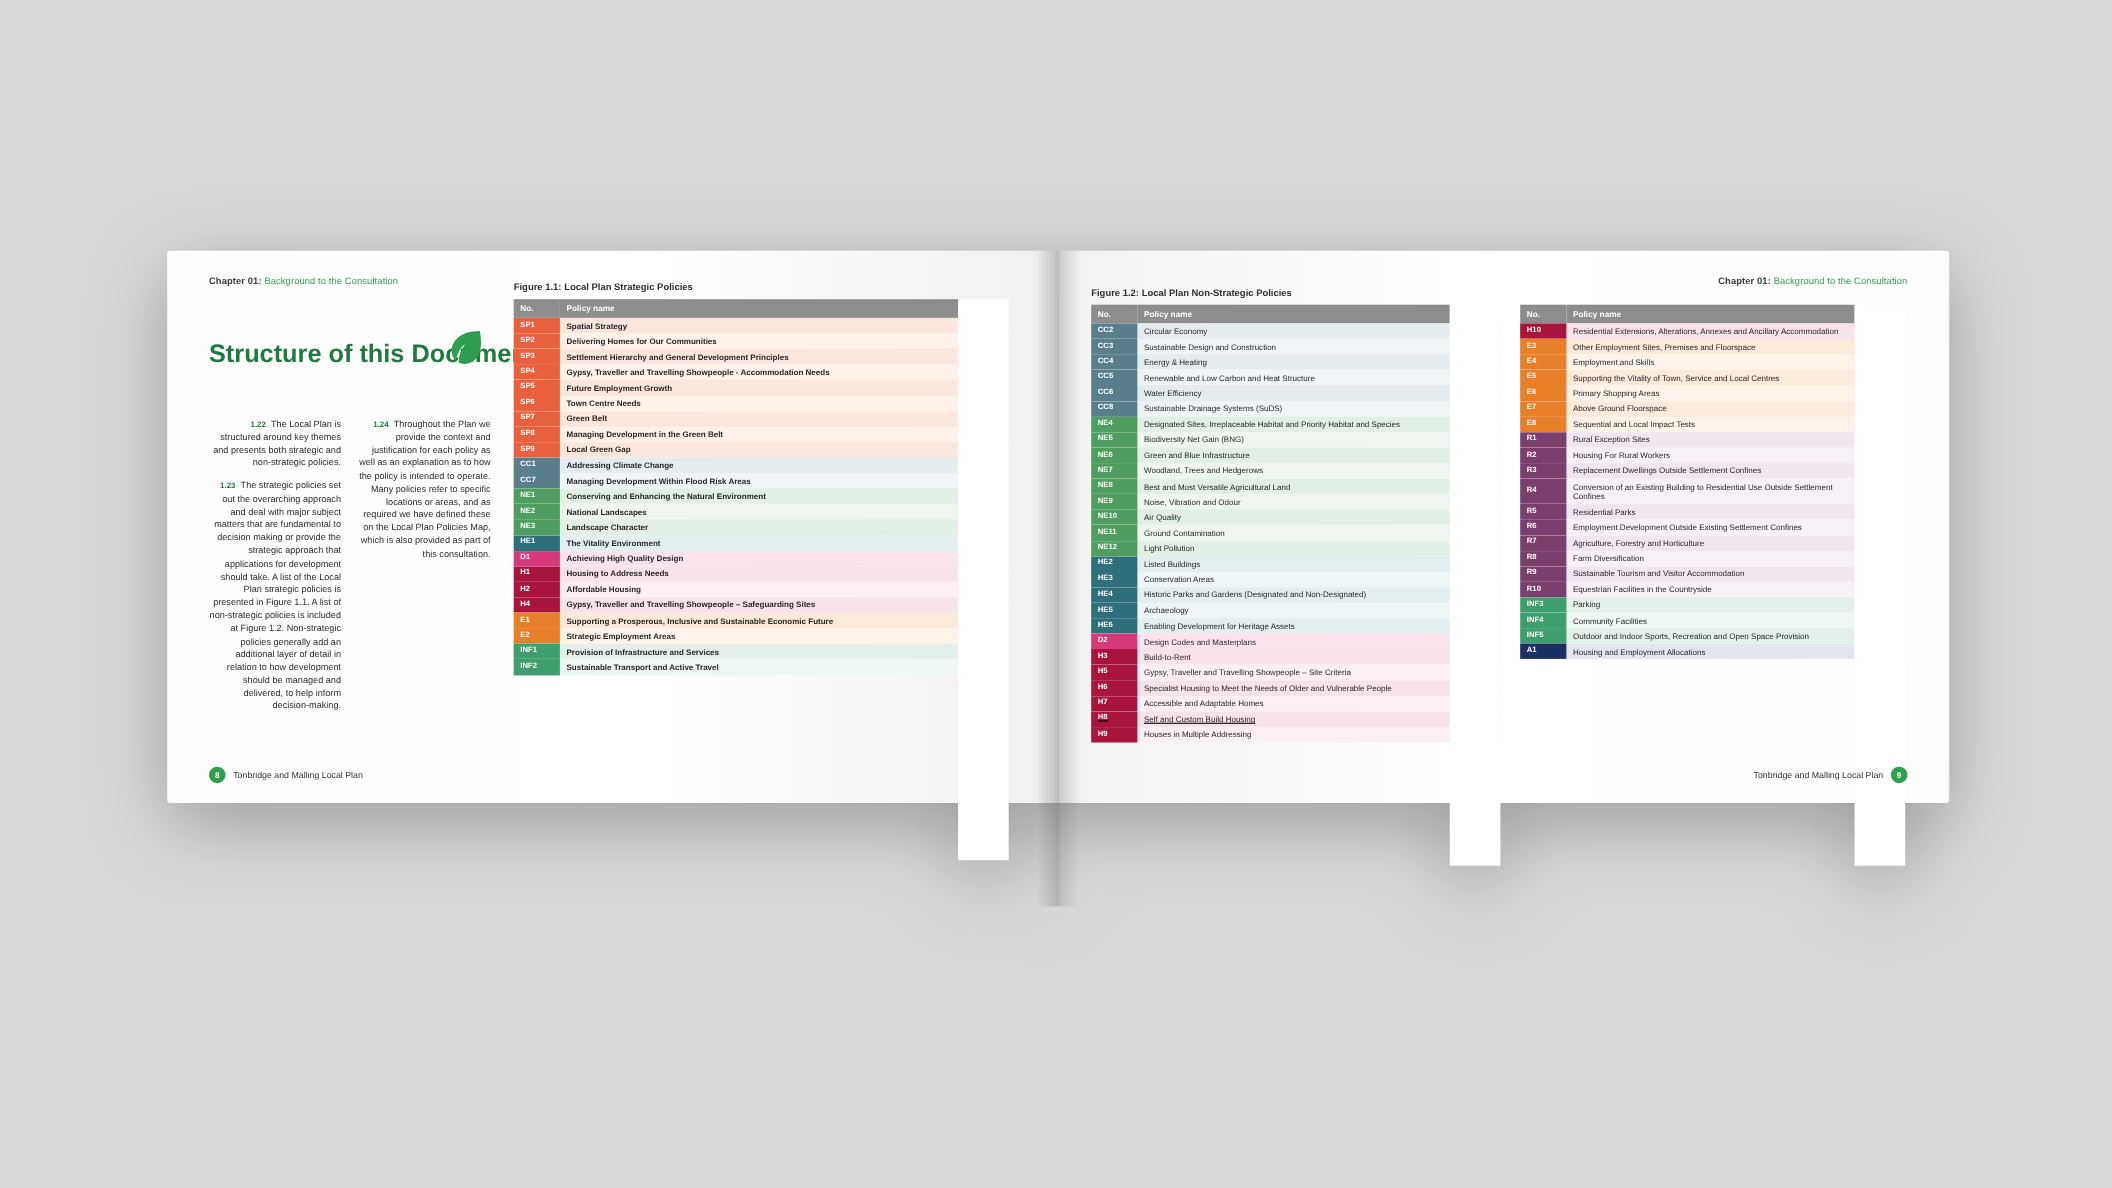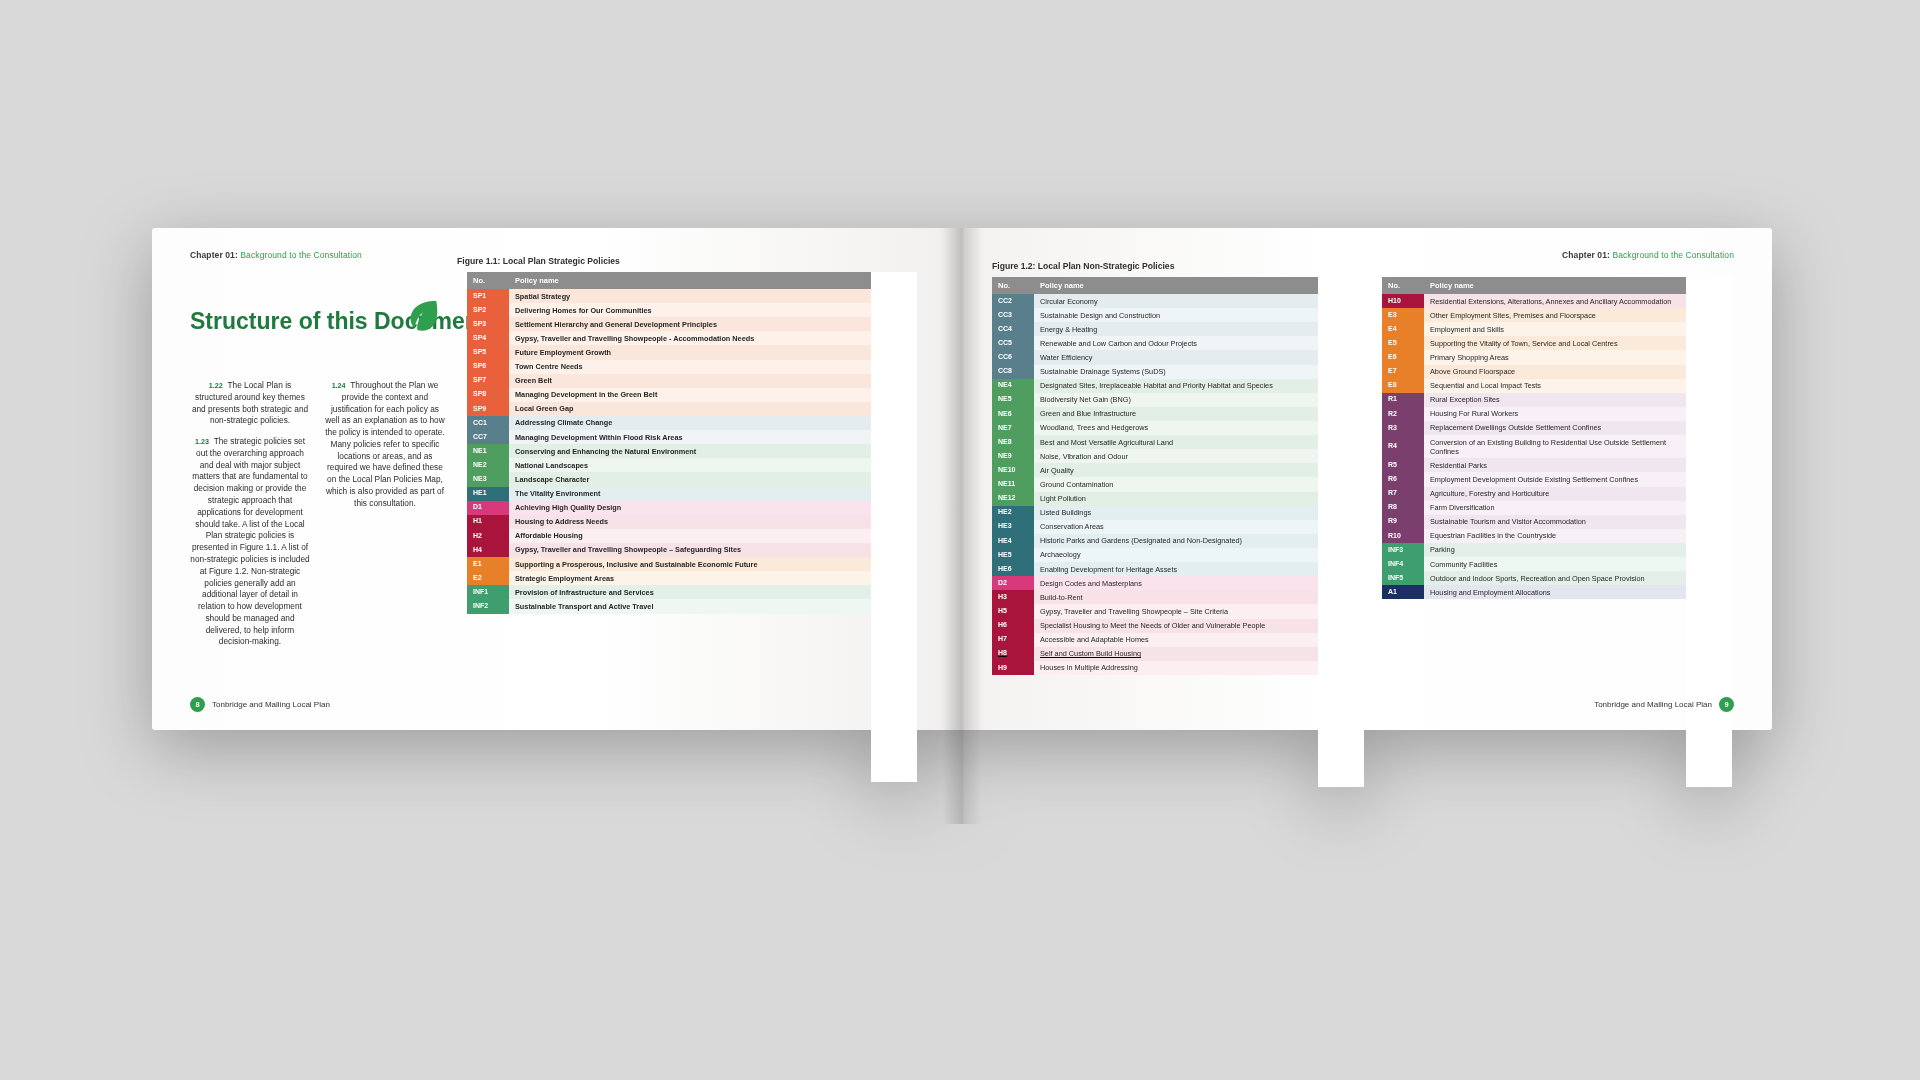"Figure 1.1: Local Plan Strategic" div.fig-cap { left: 305px -> 315px }
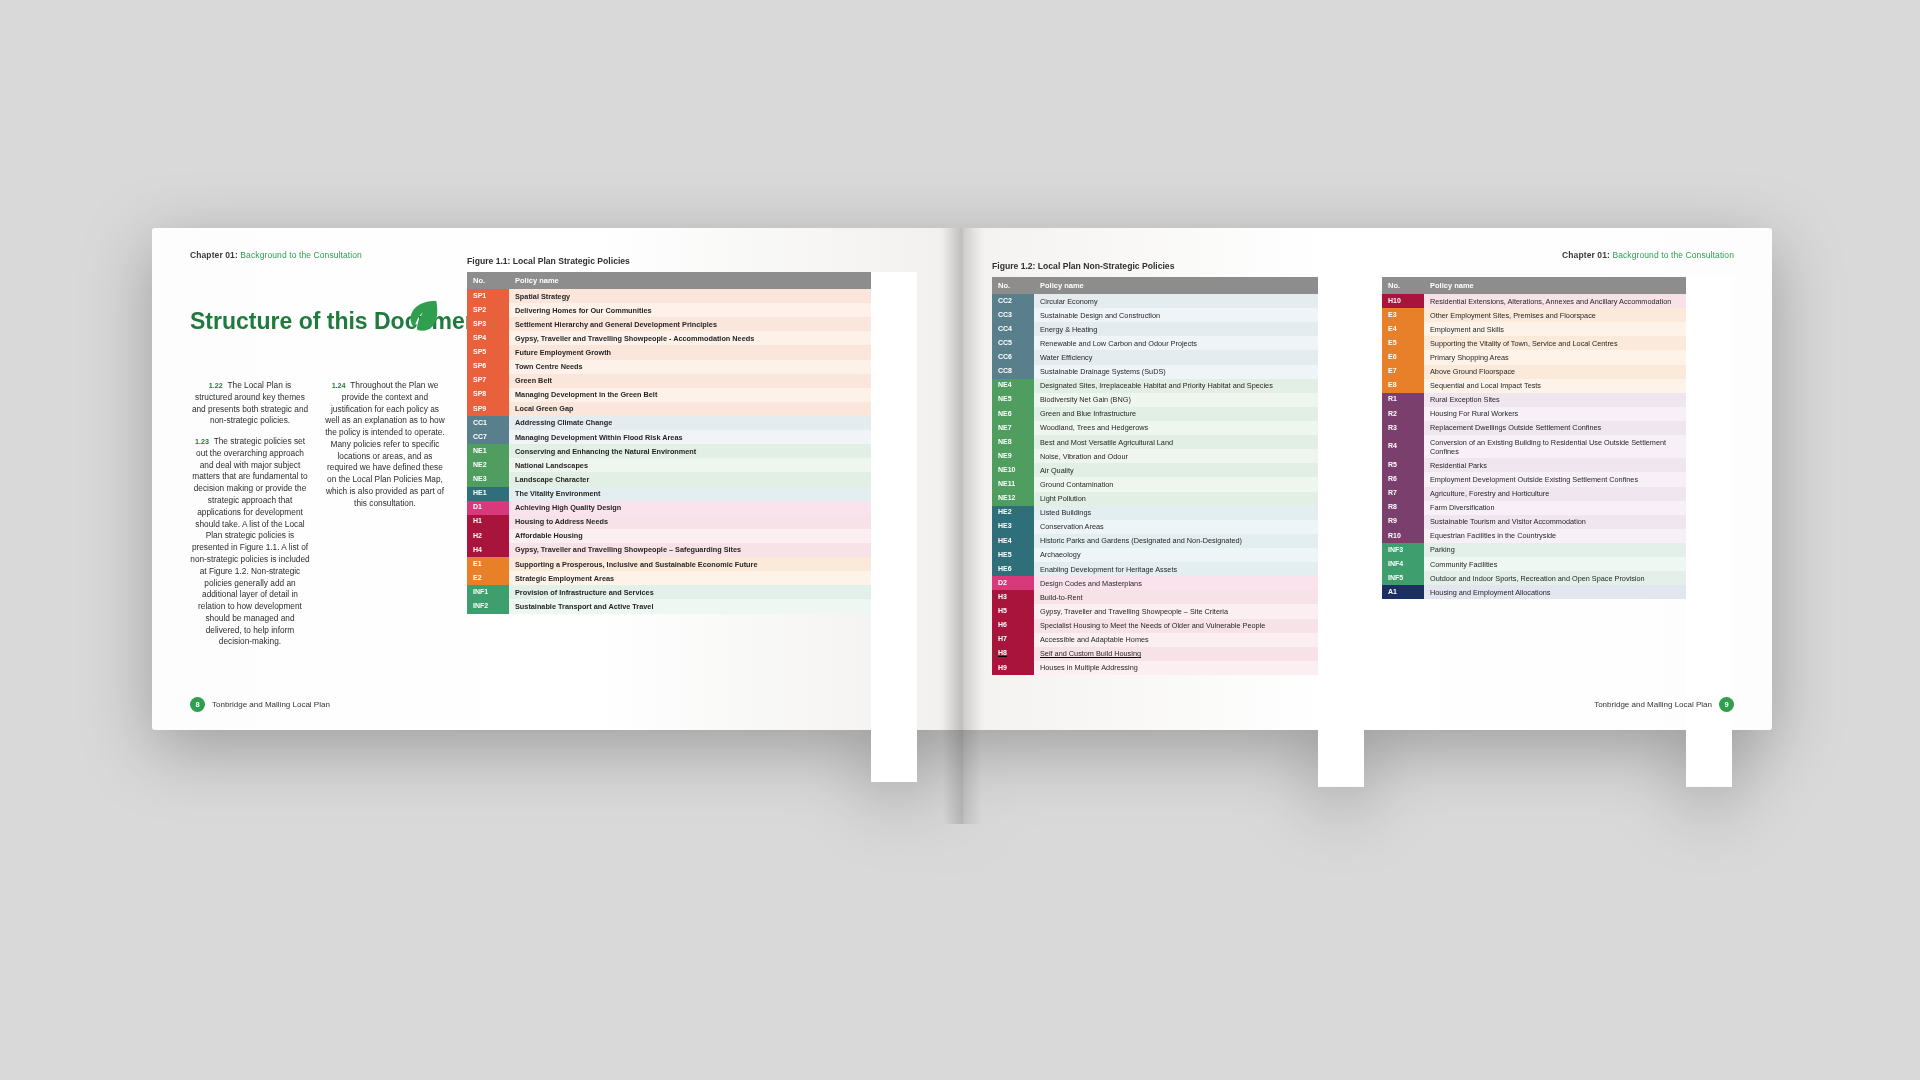"Renewable and Low Carbon and" td.name { text: Odour Projects -> Heat Structure }
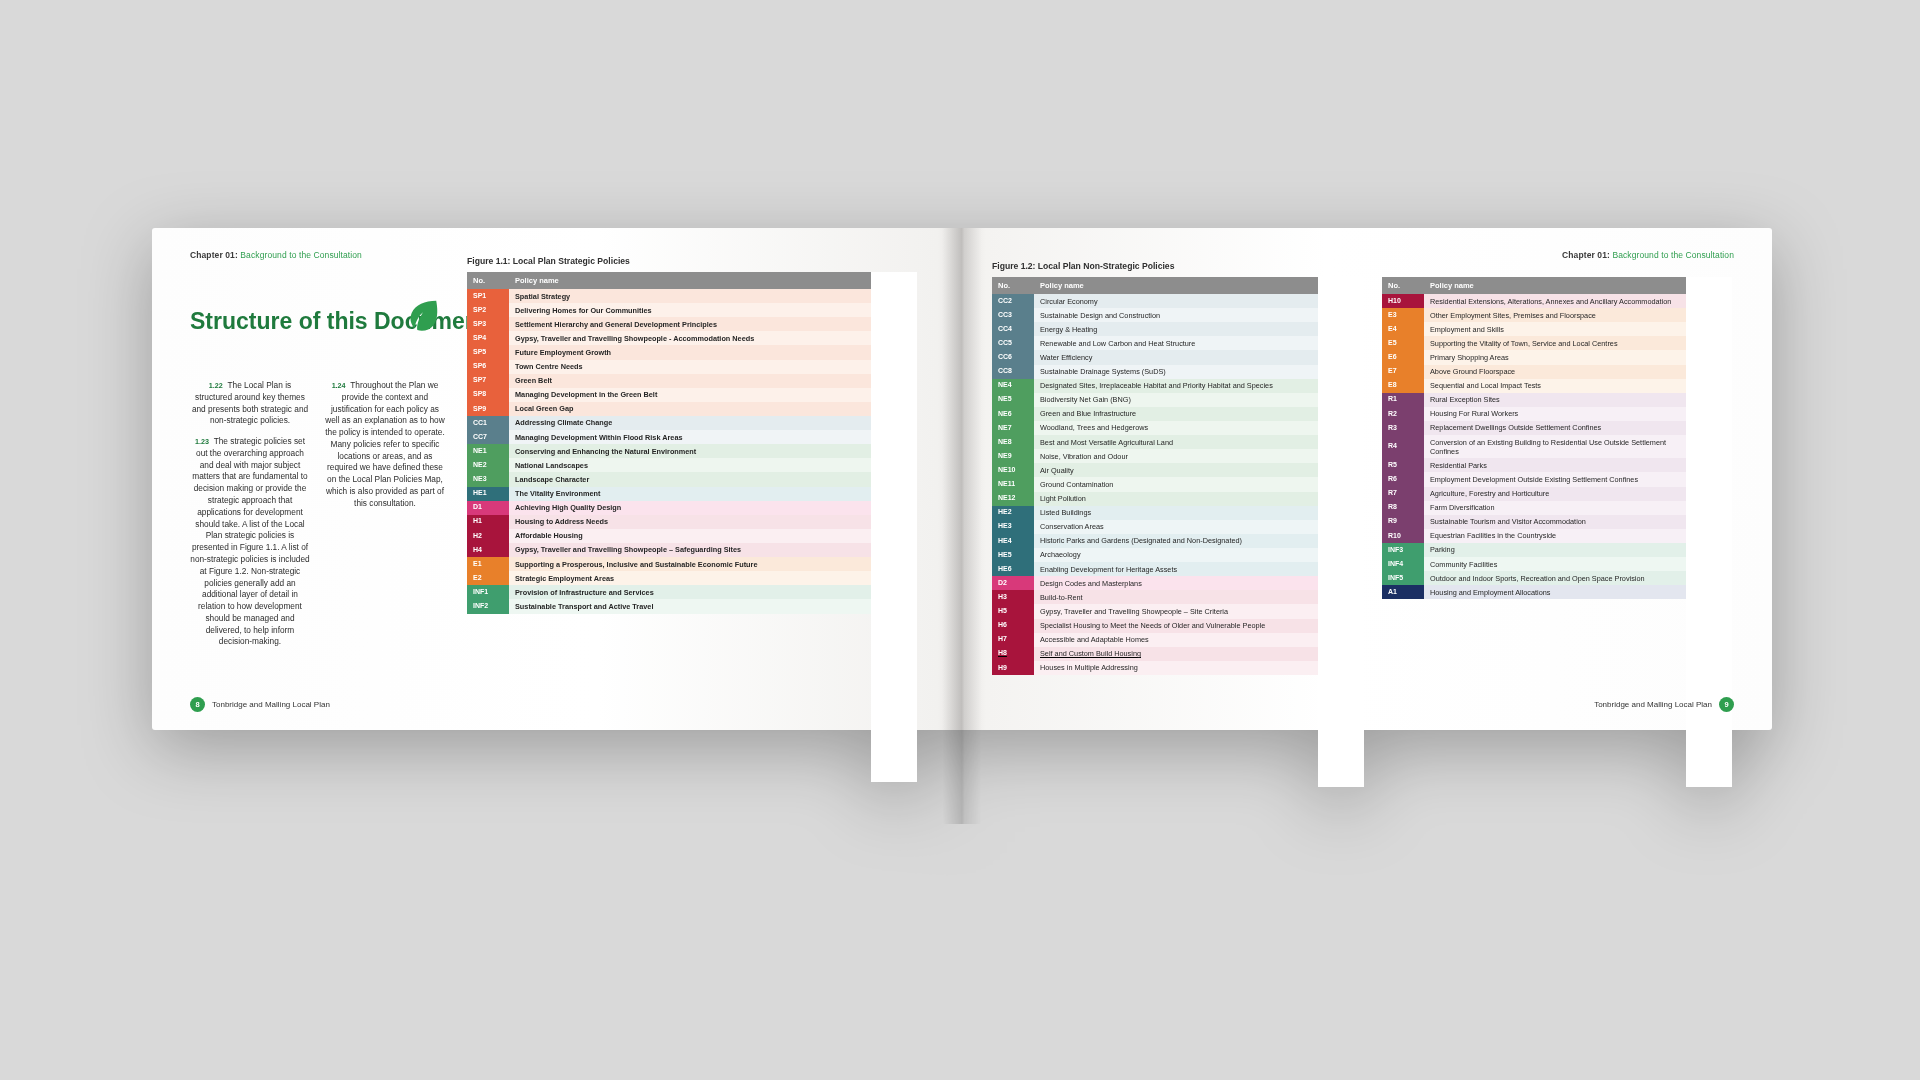"1.22 The Local Plan is" .col p { text-align: center -> right }
